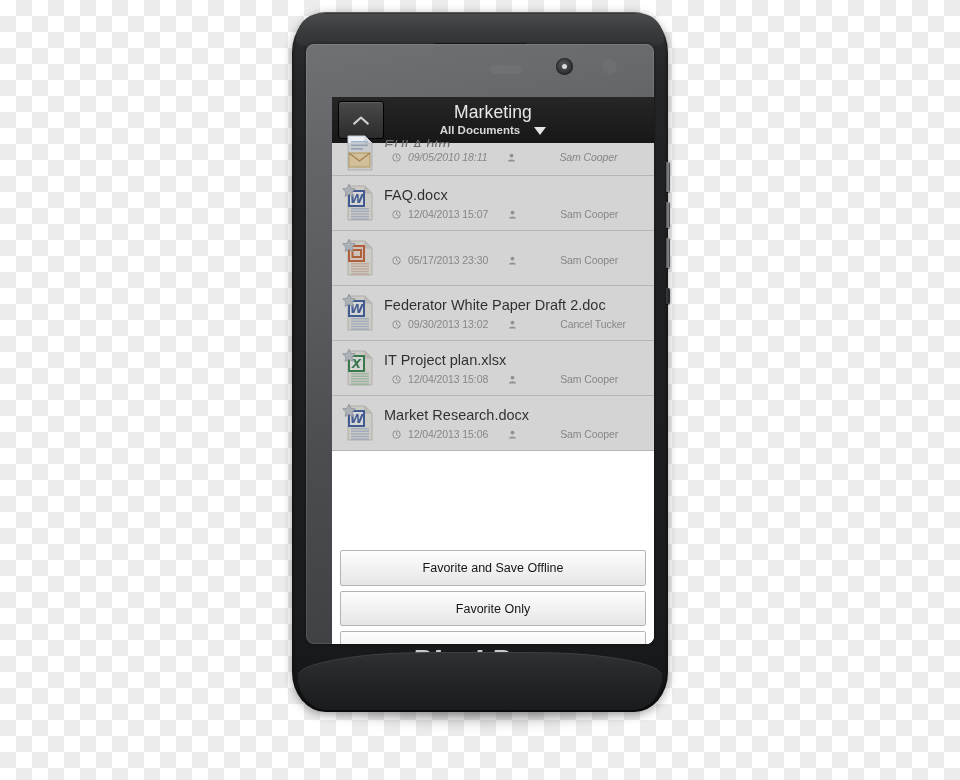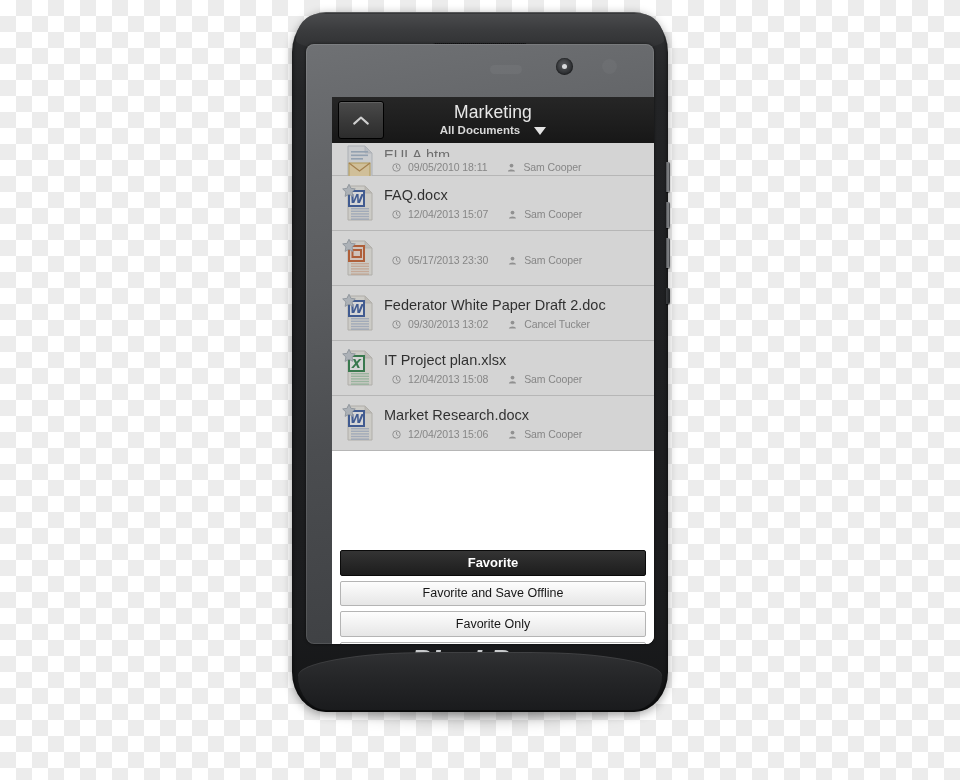"EULA.htm" .file-row.partial { font-style: none -> italic; padding-bottom: 2px -> 12px }
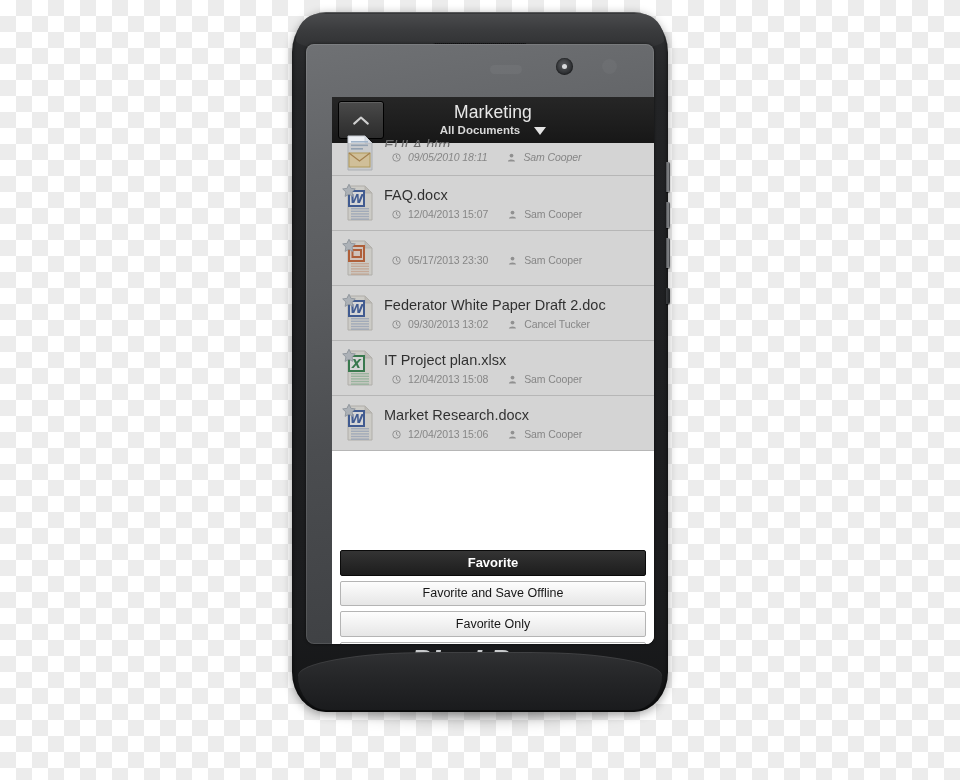"Sam Cooper" .sub-author { margin-left: none -> 36px }
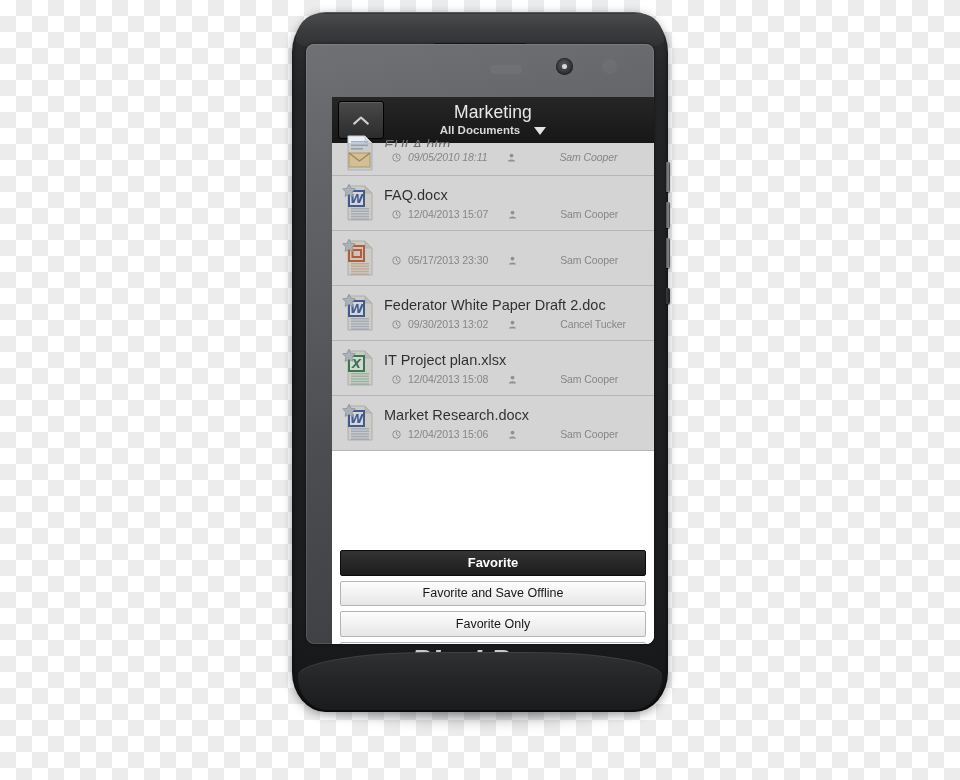"Favorite" div.sheet-btn { html: <div>Favorite</div> -> none }
